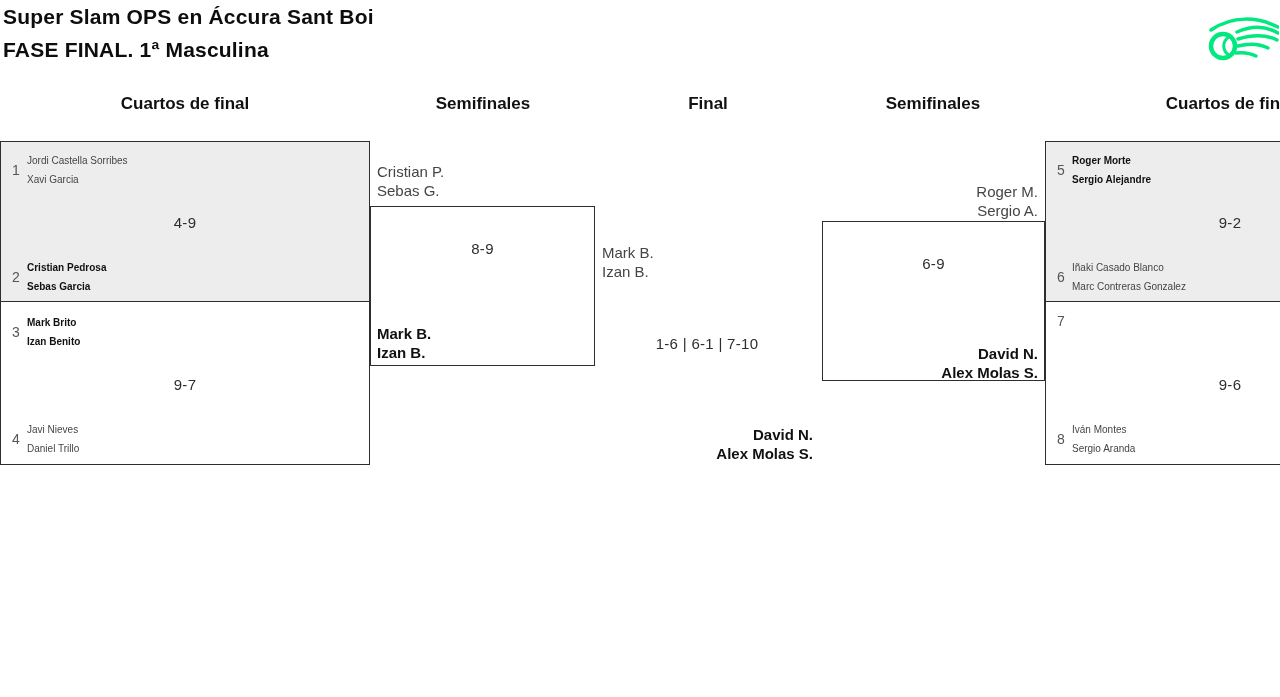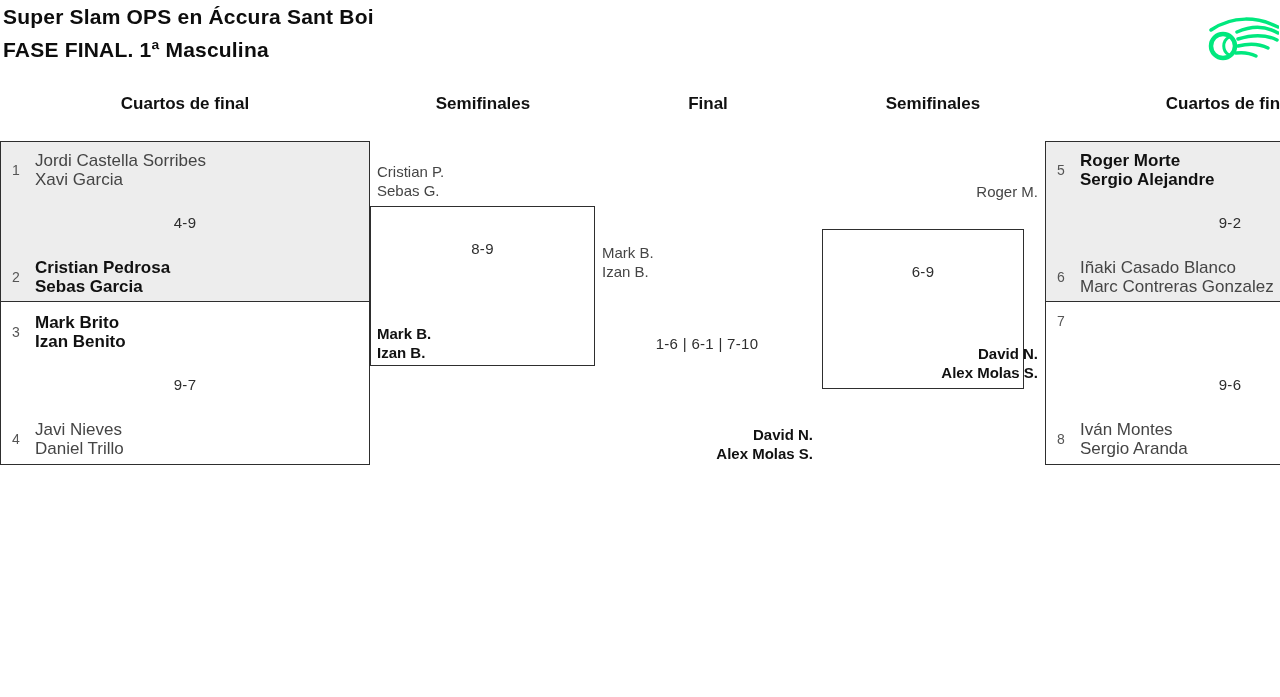"Jordi Castella Sorribes" .names { font-size: 17px -> 10px; margin-left: 12px -> 4px }
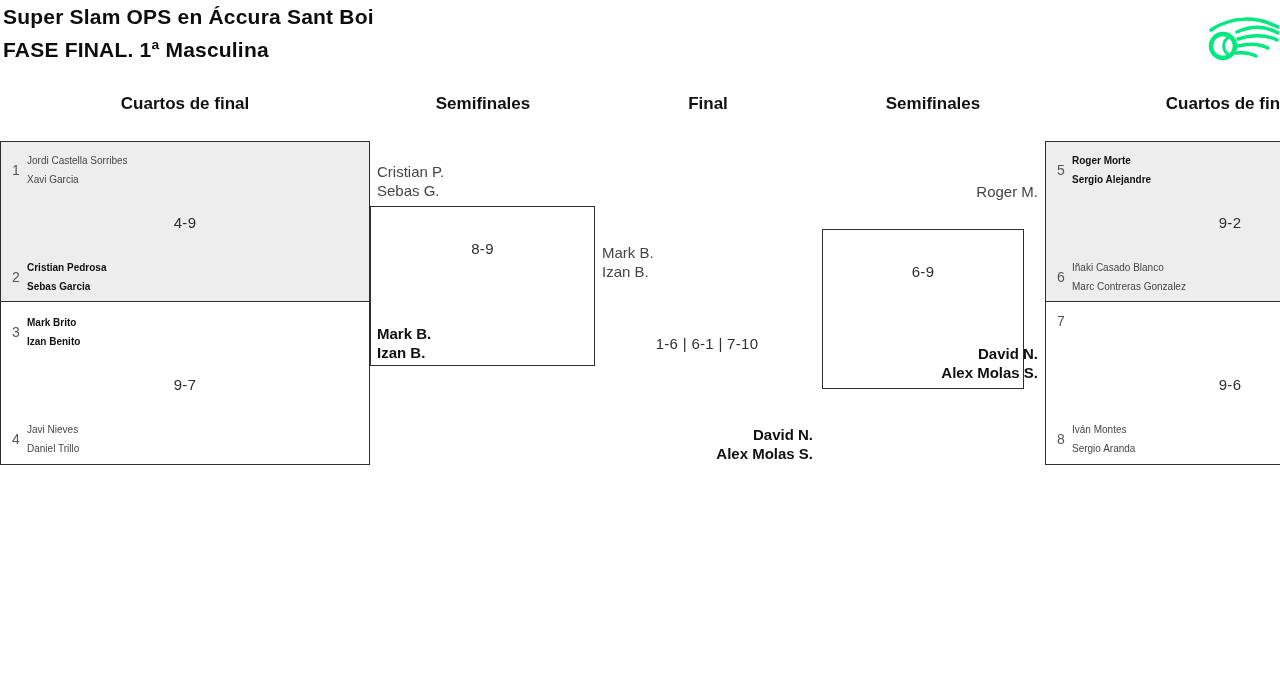"Sergio A." span { html: none -> <span>Sergio A.</span> }
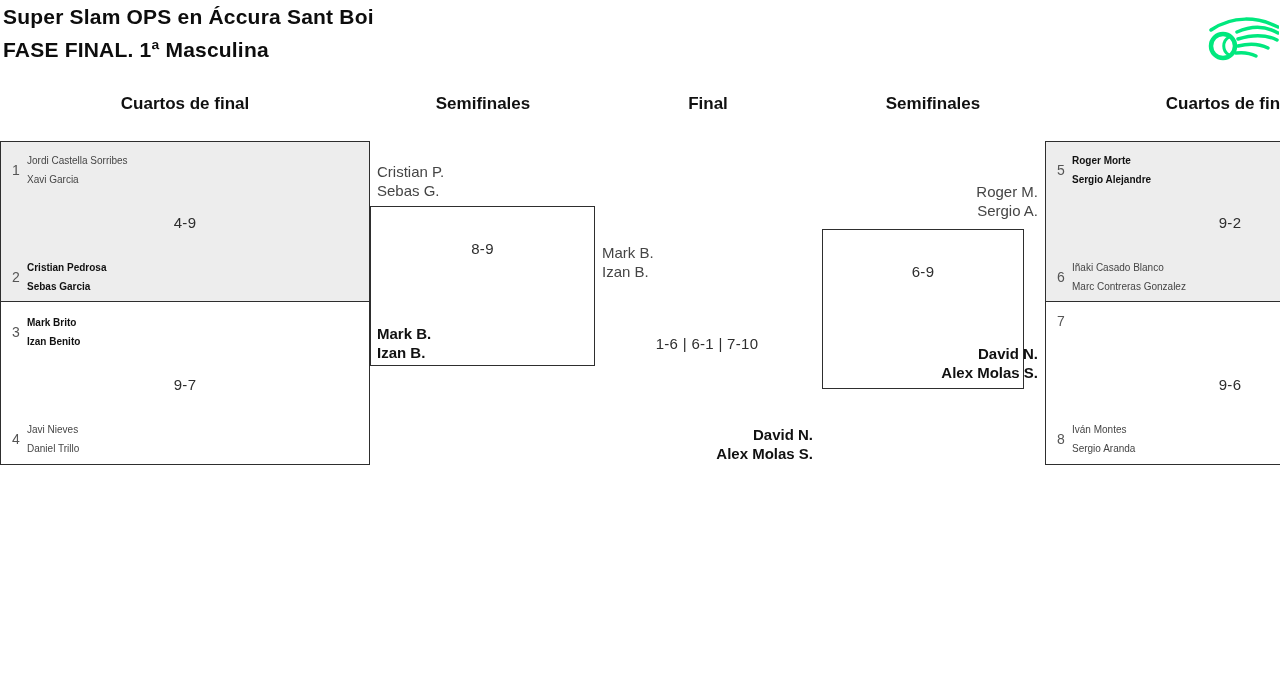"6-9" div.box { top: 229px -> 221px; width: 202px -> 223px }
